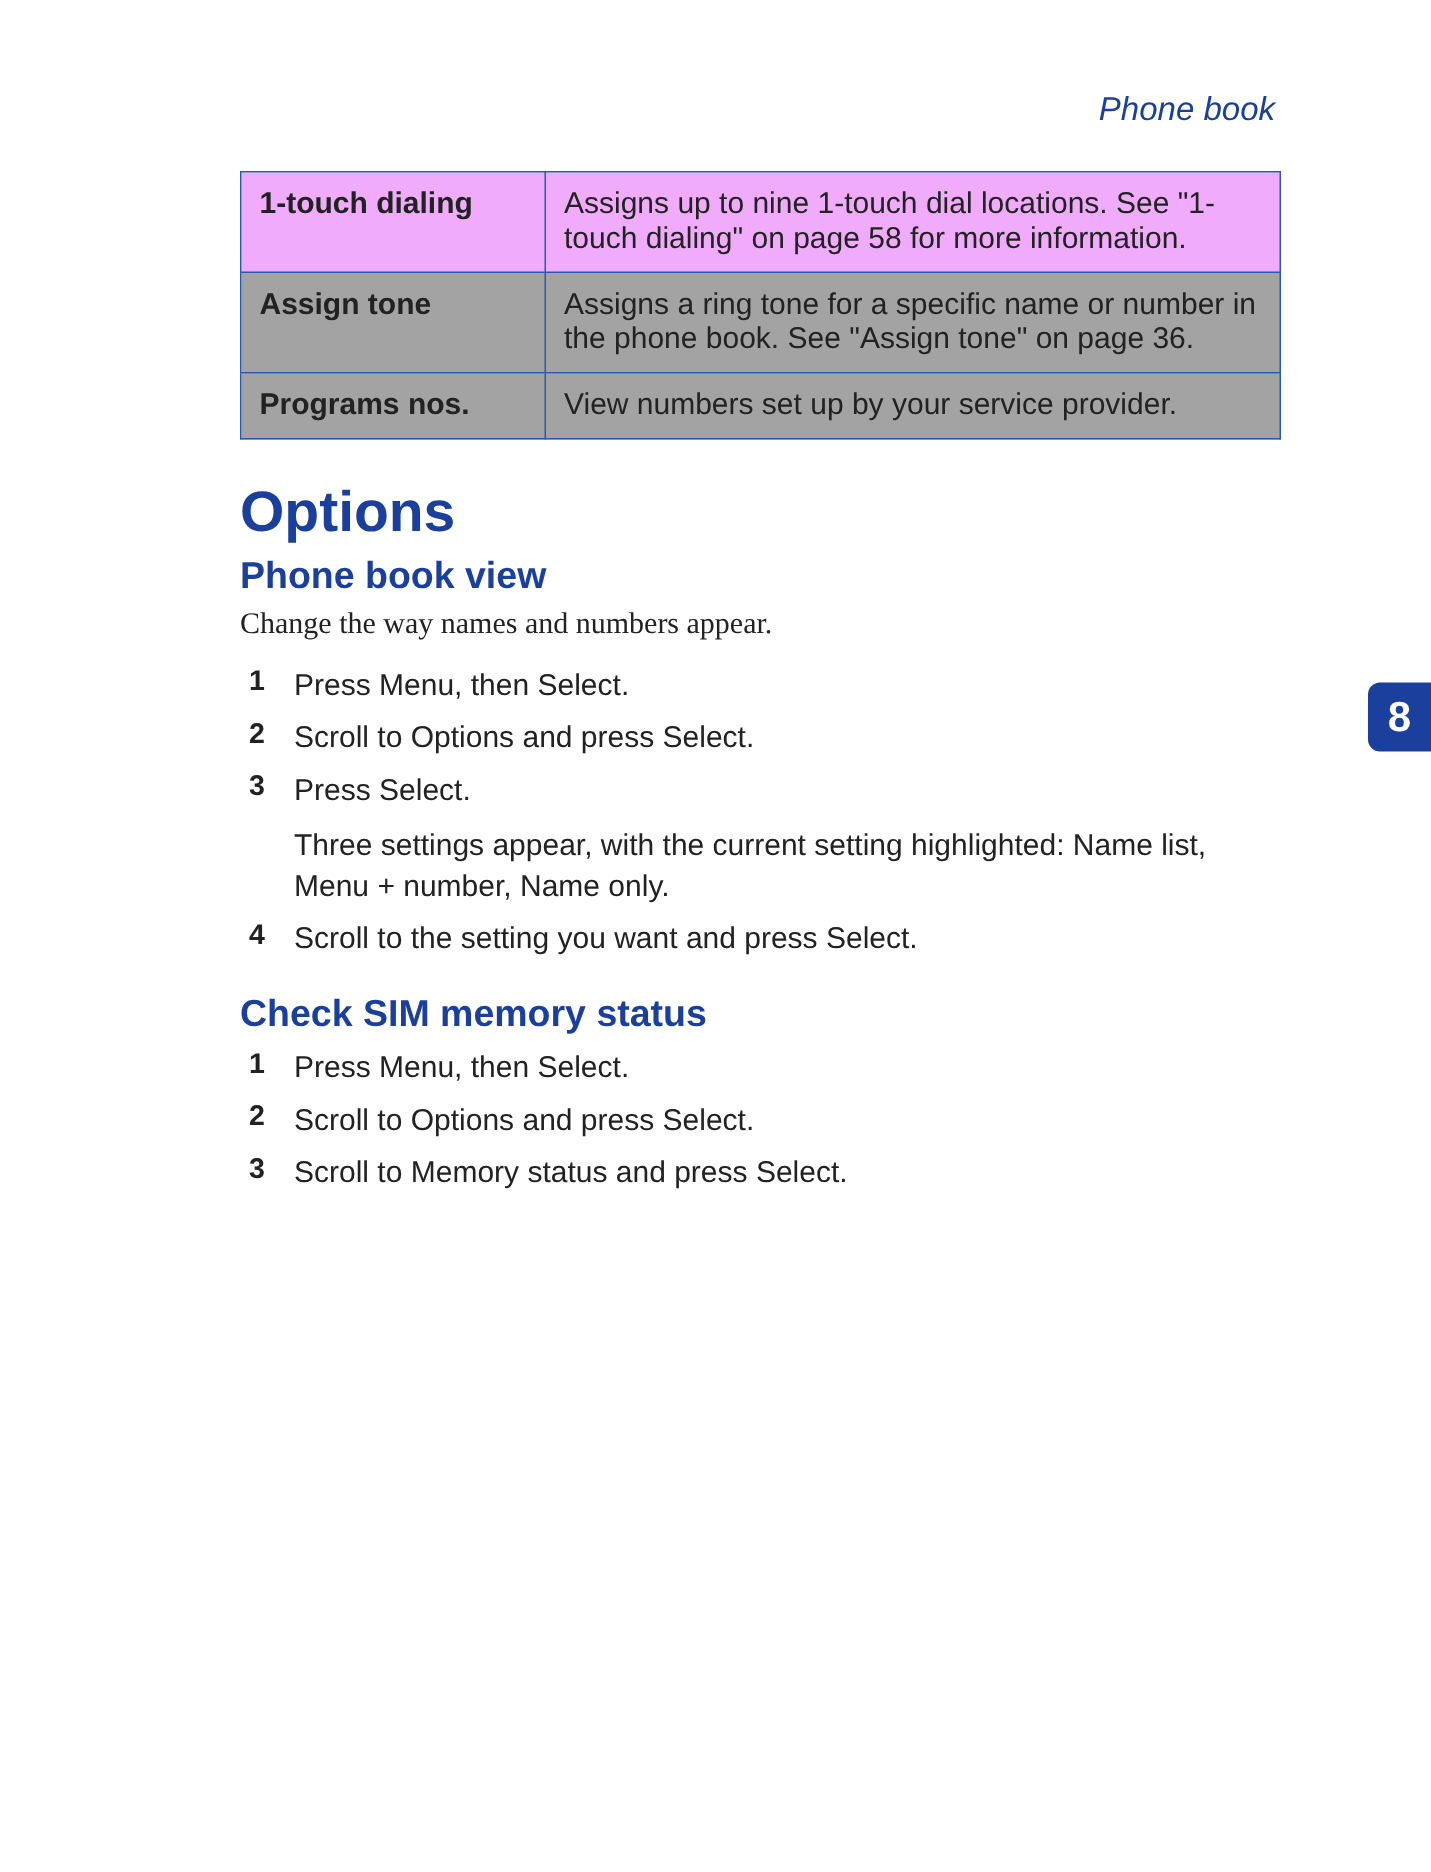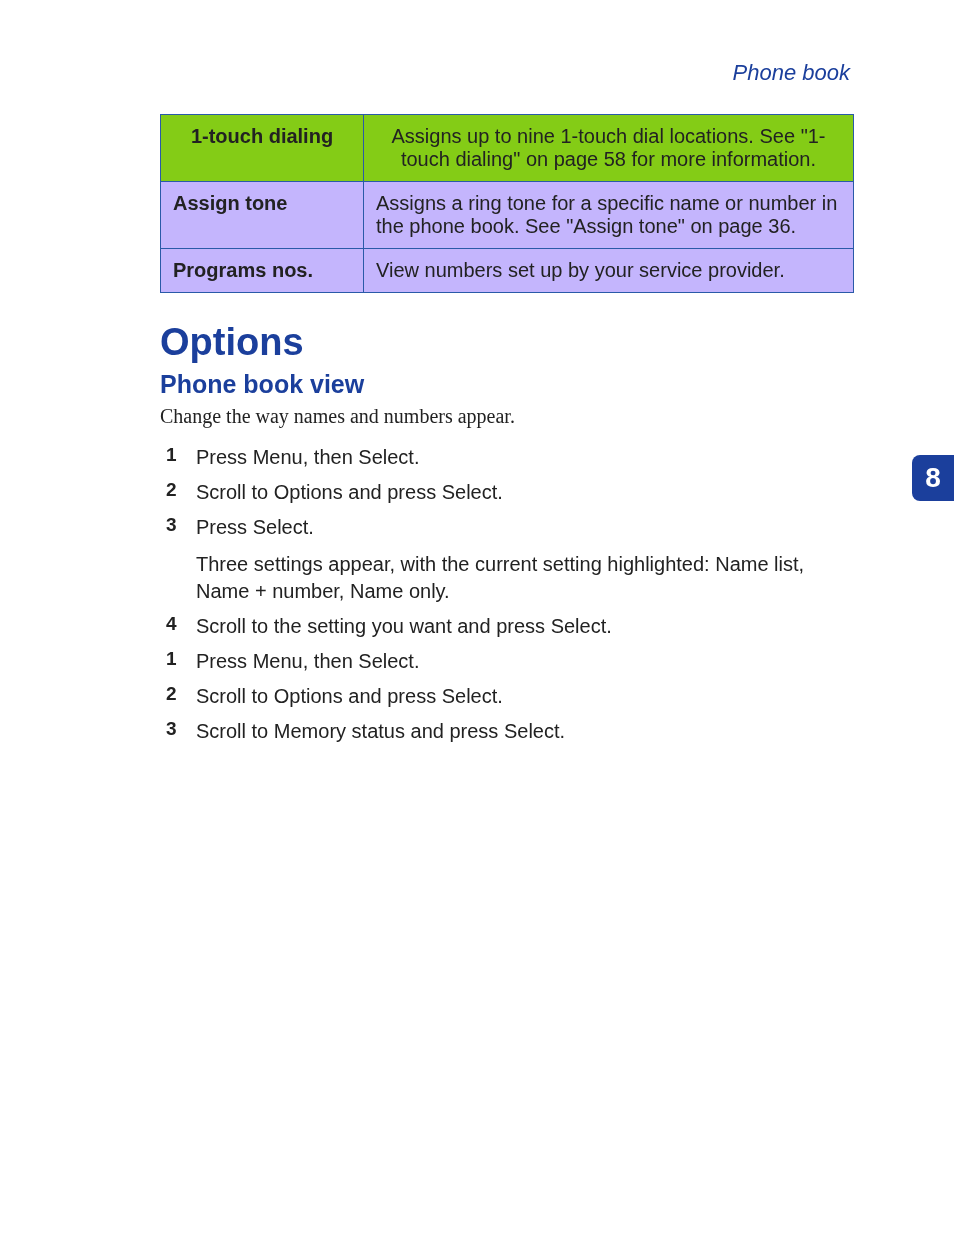"1-touch dialing" tr.tint td { background: #84cc16 -> #f0abfc; text-align: center -> none }
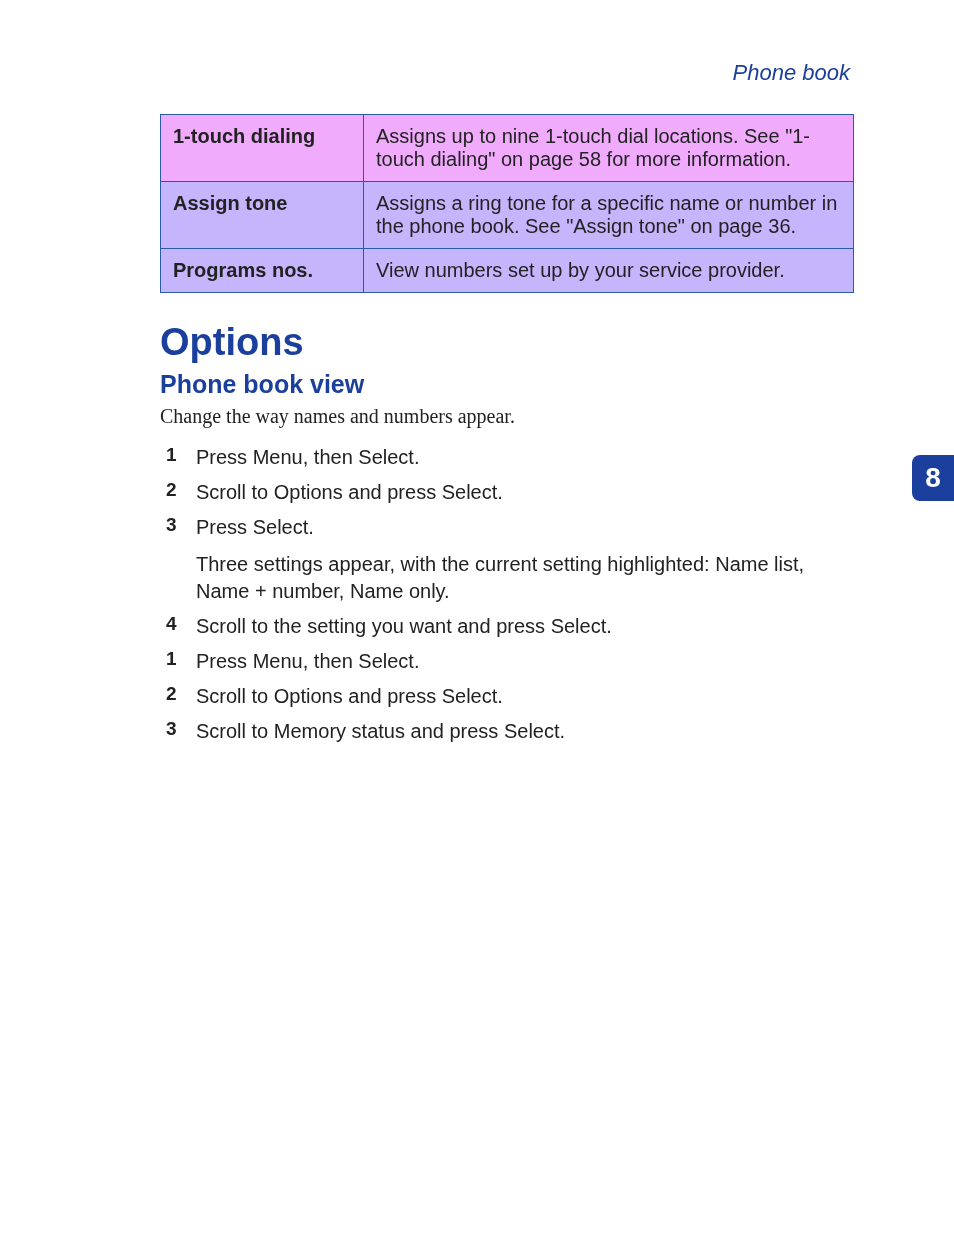"Assign tone" tr.plain td { background: #c4b5fd -> #a3a3a3 }
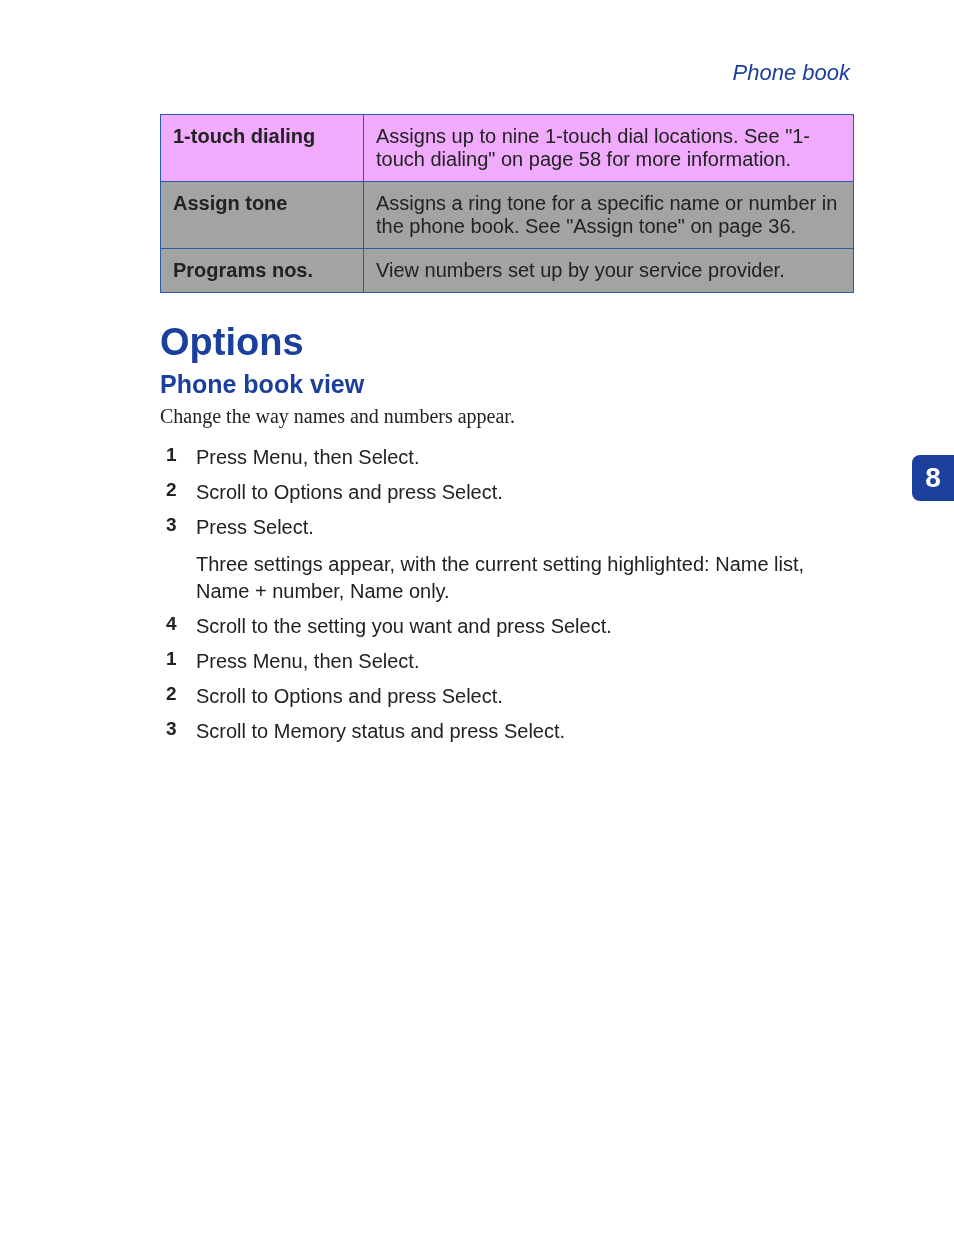"Name + number" span.bold { text: Name -> Menu }
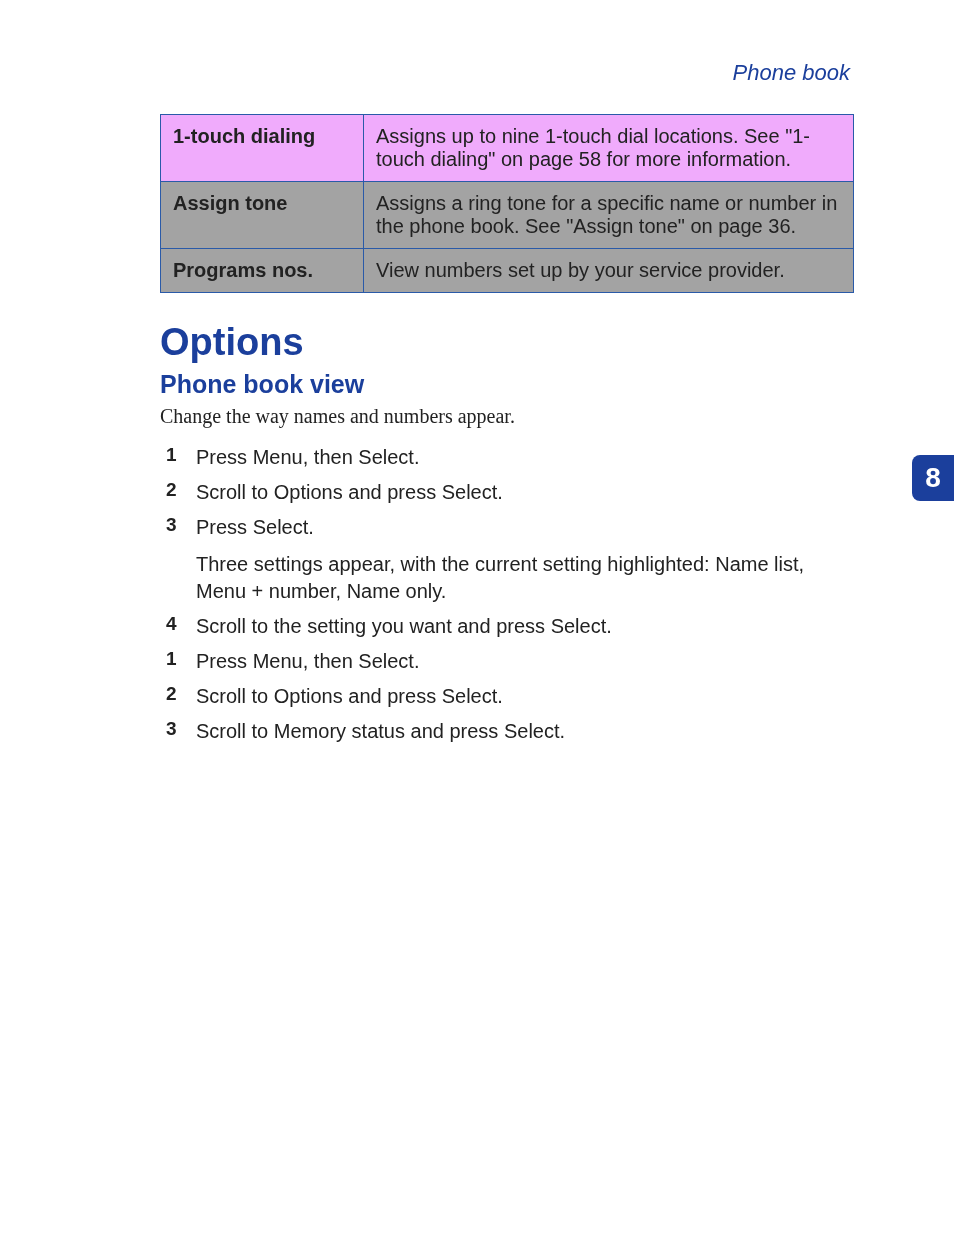"Check SIM memory status" div.h2 { html: none -> <div>Check SIM memory status</div> }
